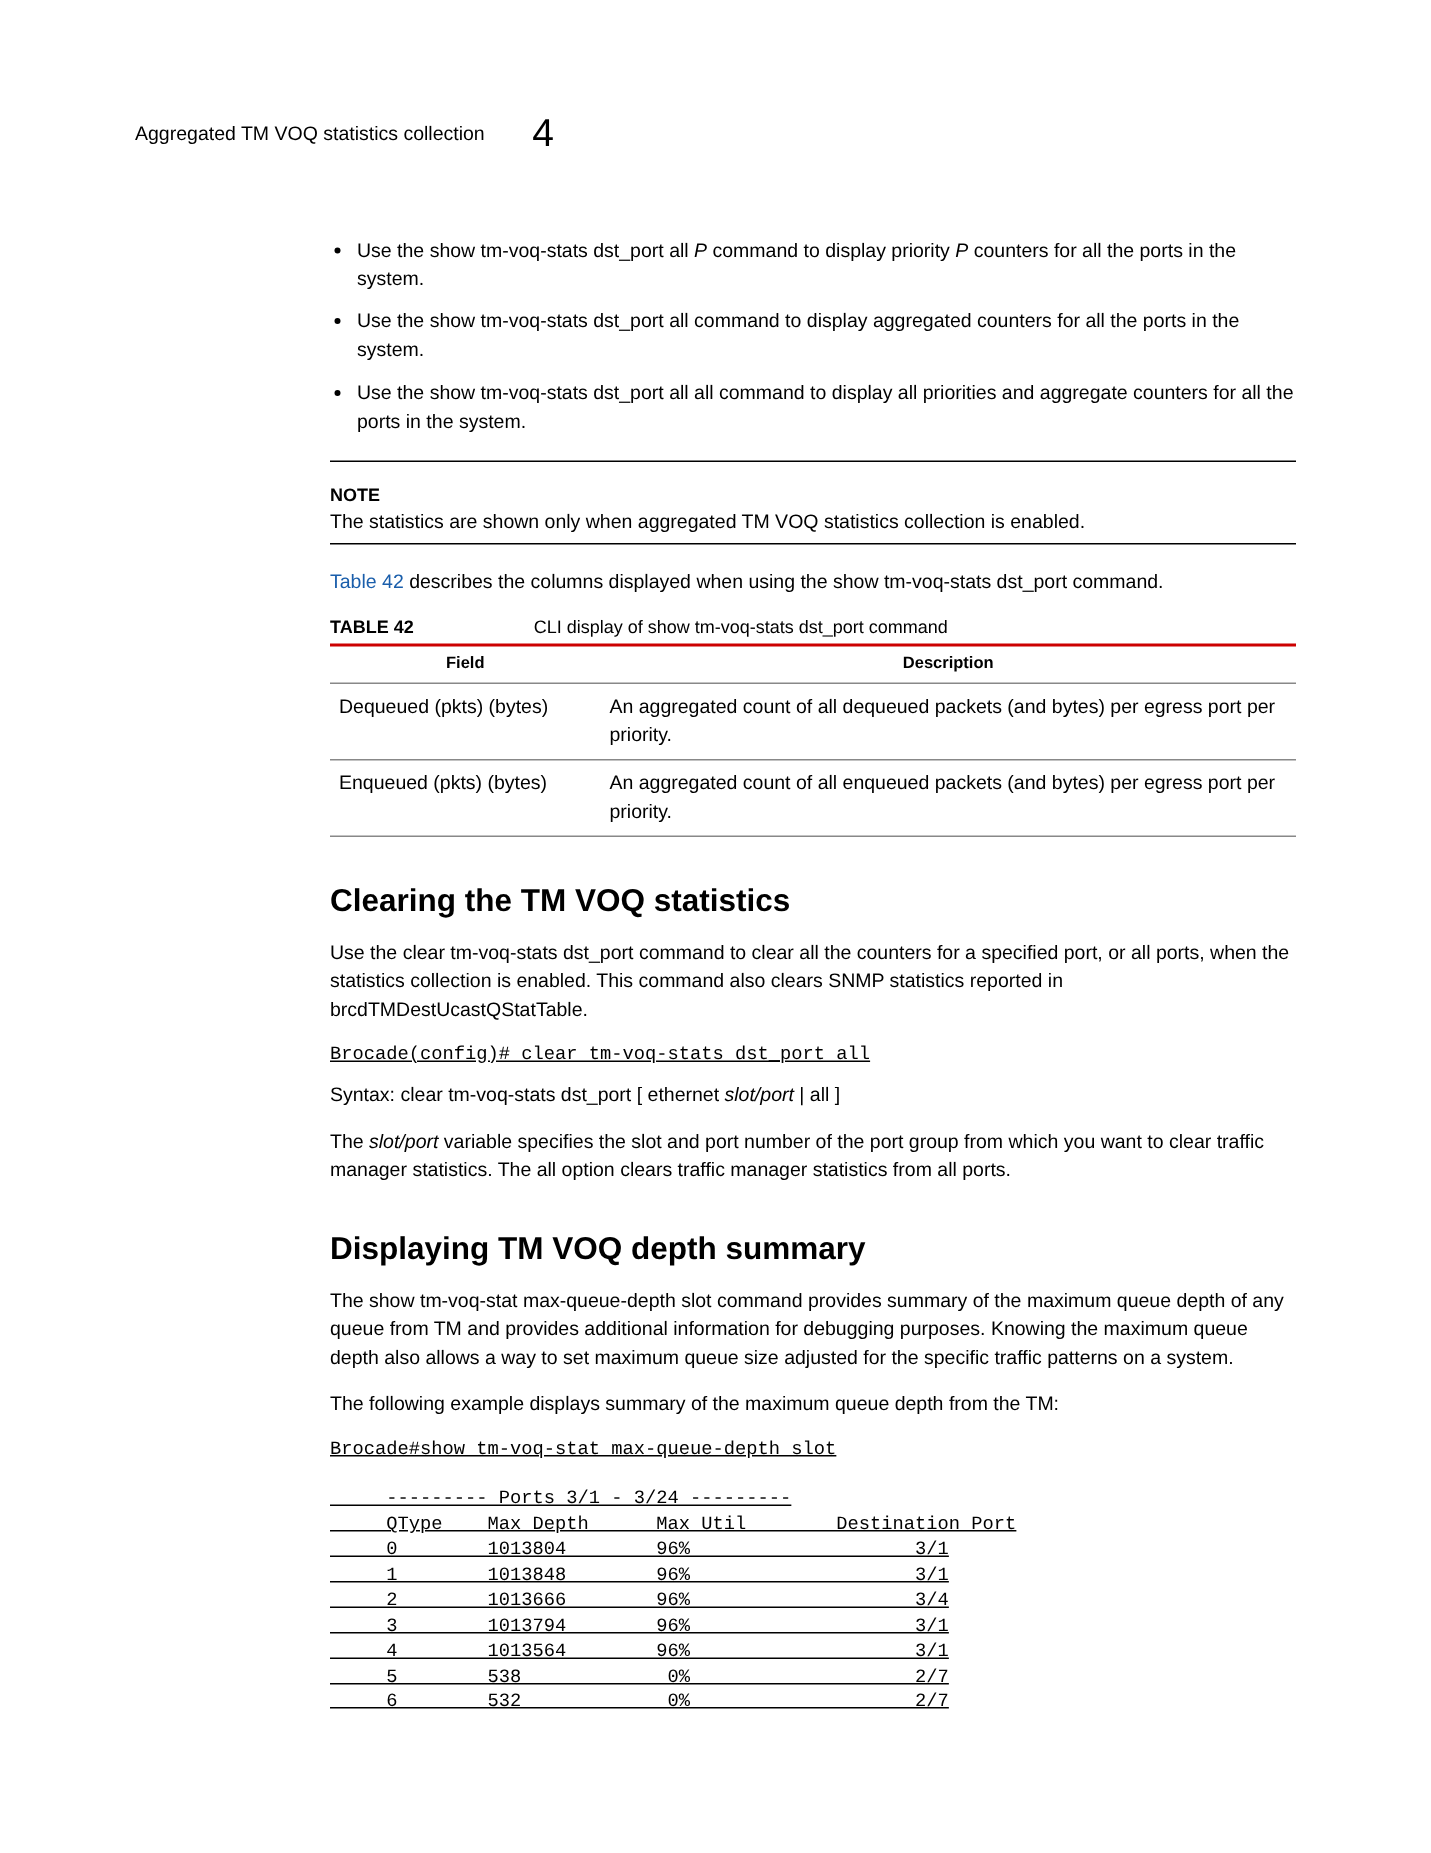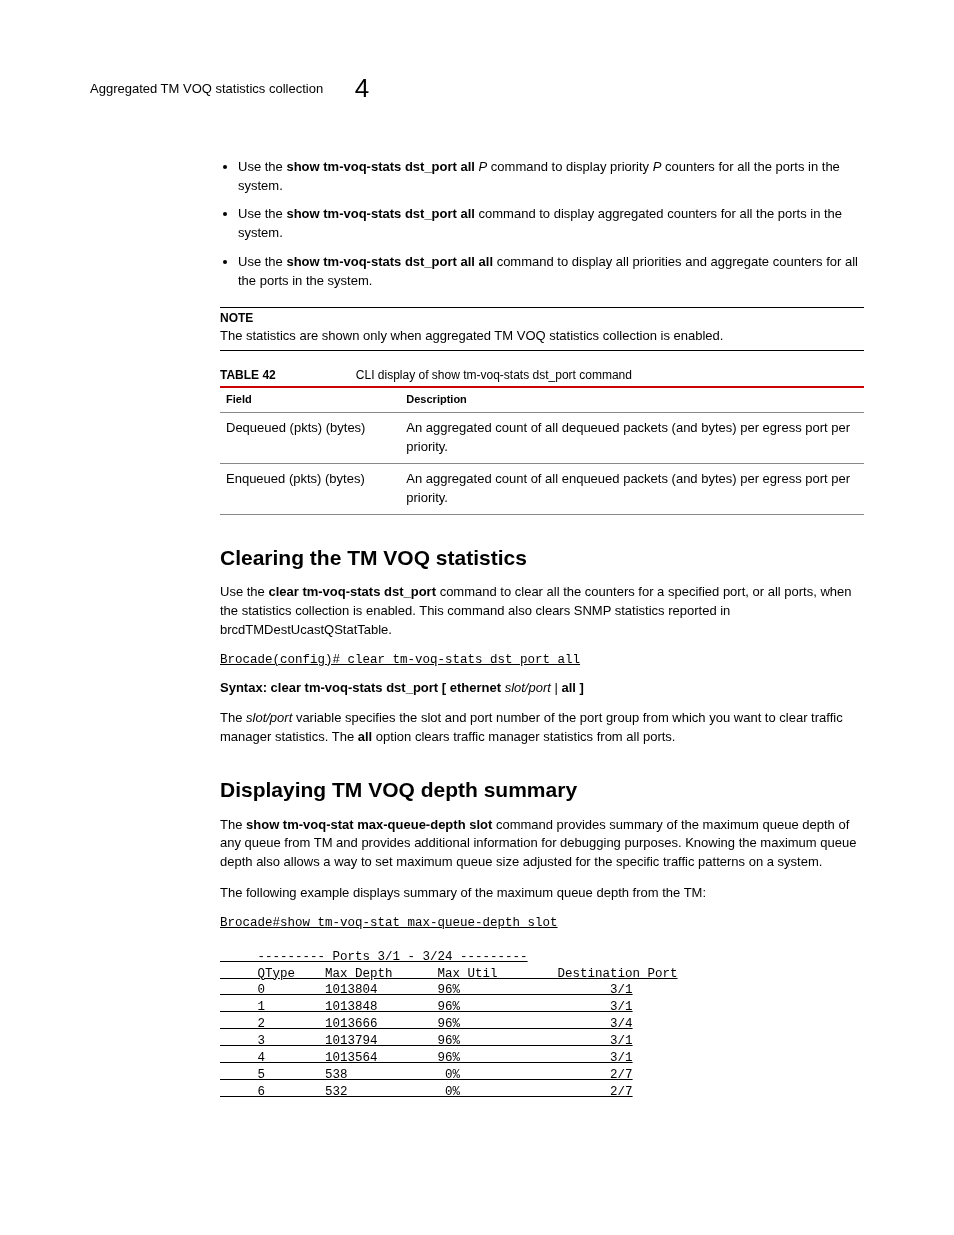"show tm-voq-stats dst_port all" .bold { font-weight: bold -> normal }
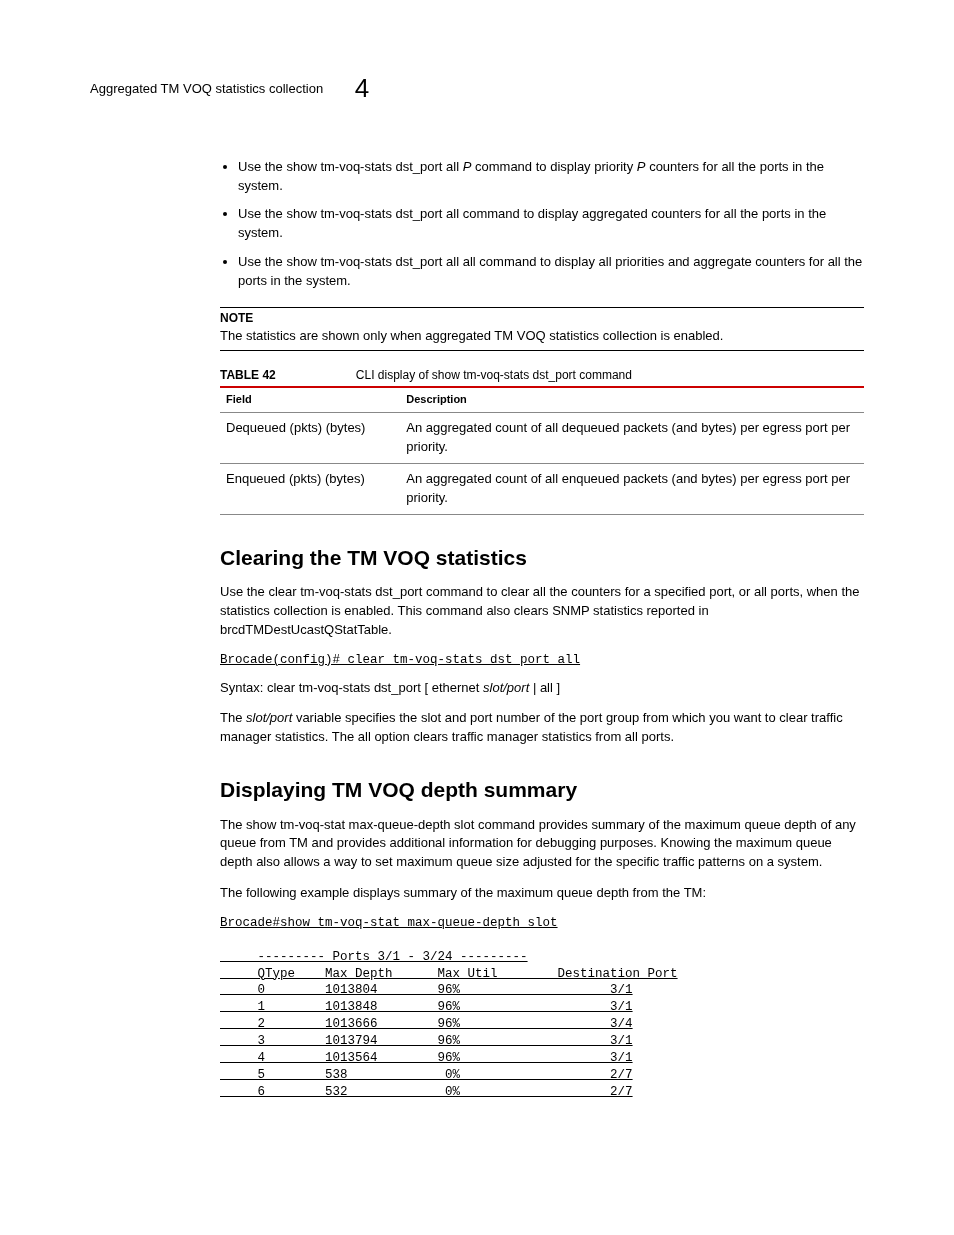"NOTE" .note-block .note-label { padding-top: 2px -> 14px }
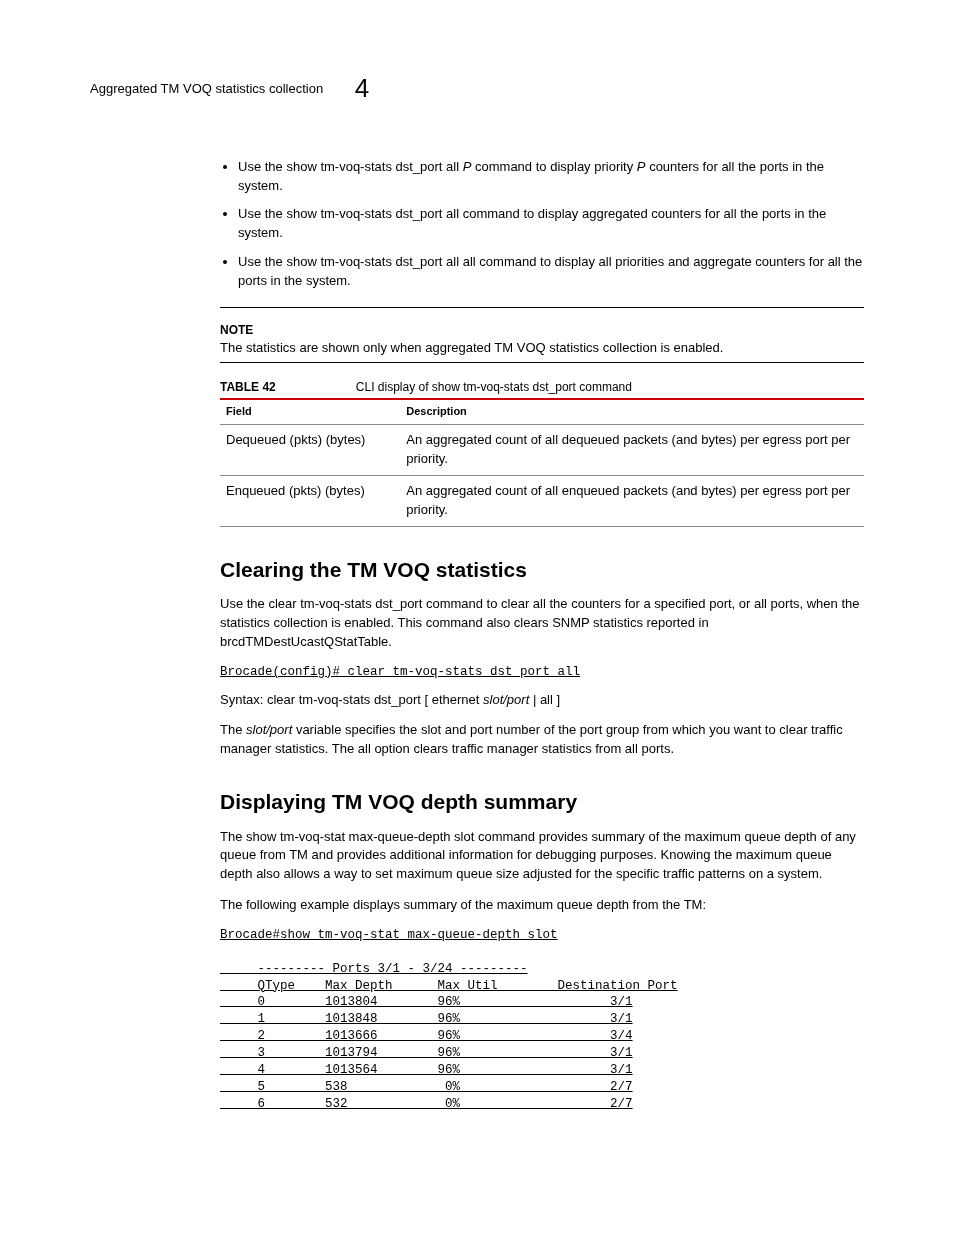"Table 42 describes the columns" div.para { html: none -> <div> <span>Table 42</span><span> describes the columns displayed when using the </span><span>show tm-voq-stats dst_port</span><span> command.</span> </div> }
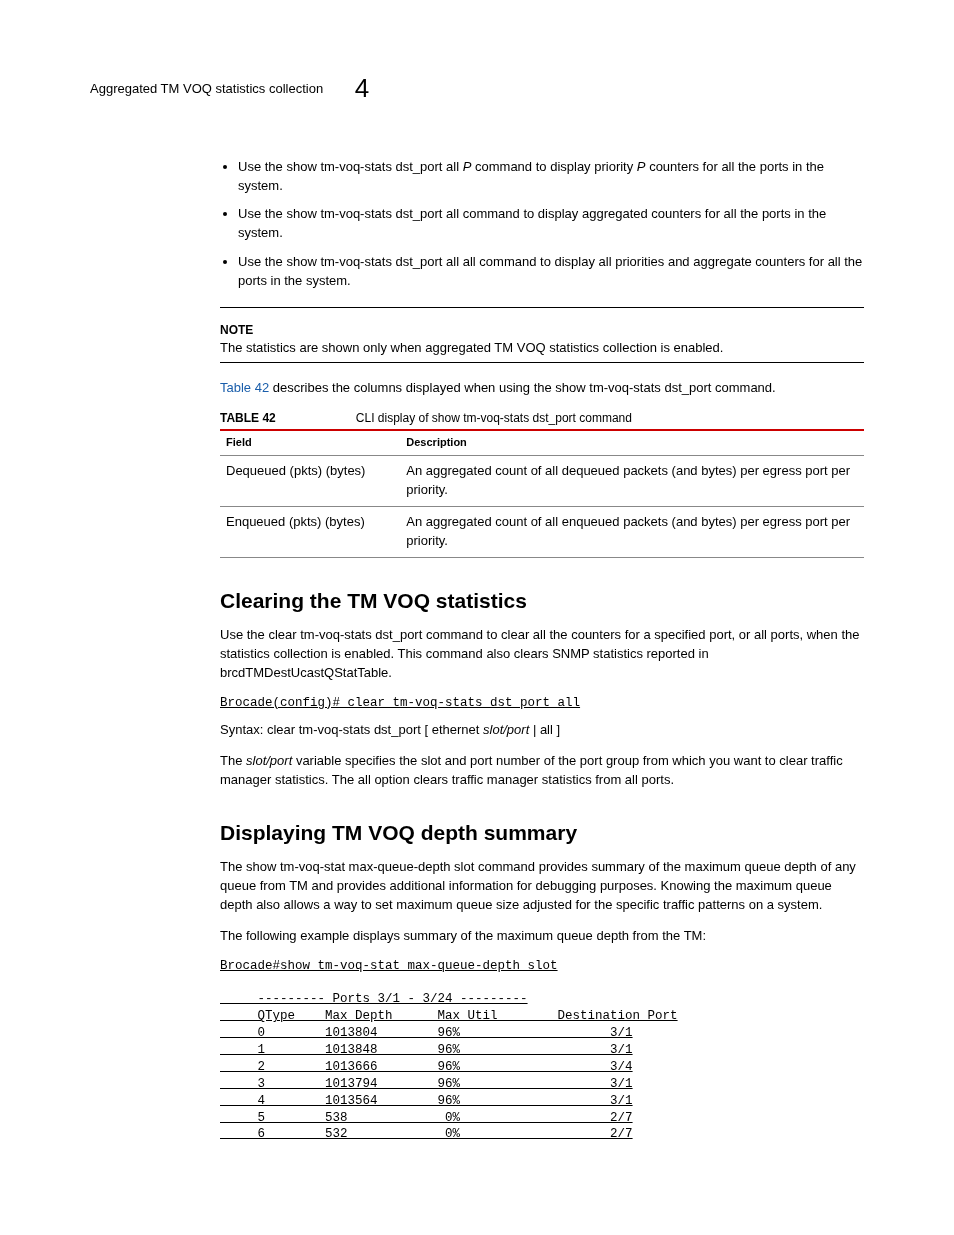"Field" table.data th { text-align: left -> center }
